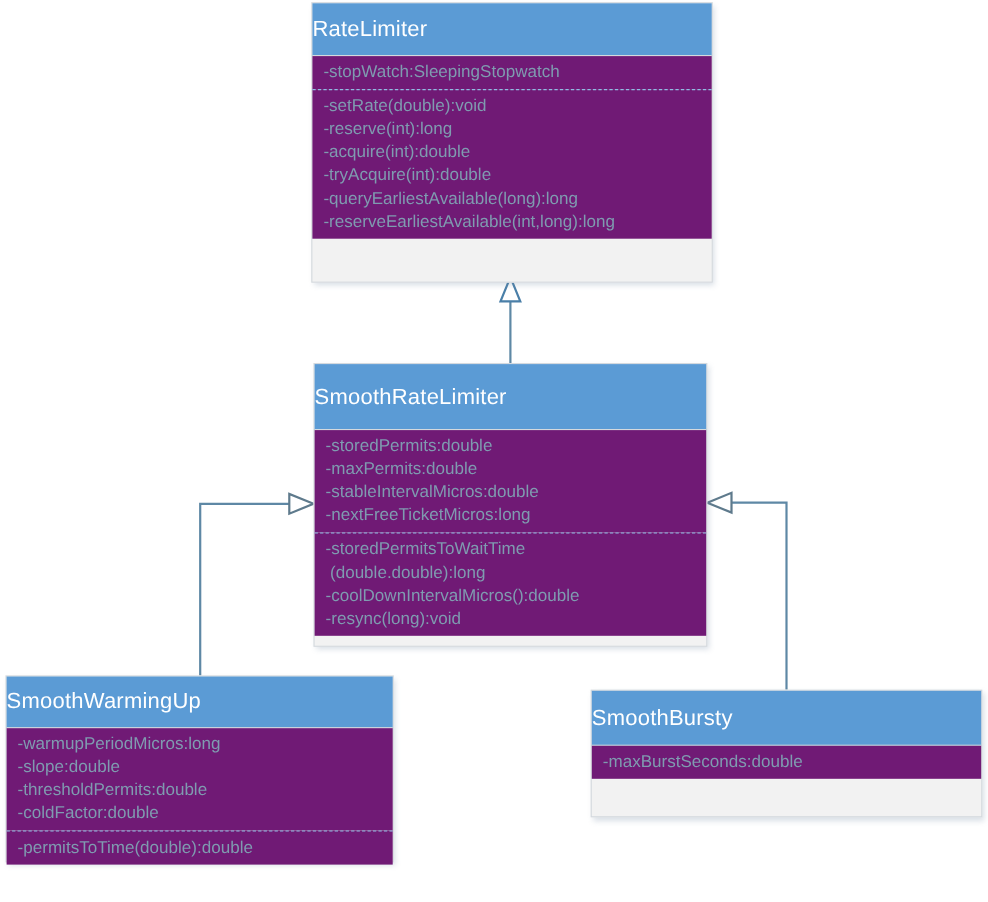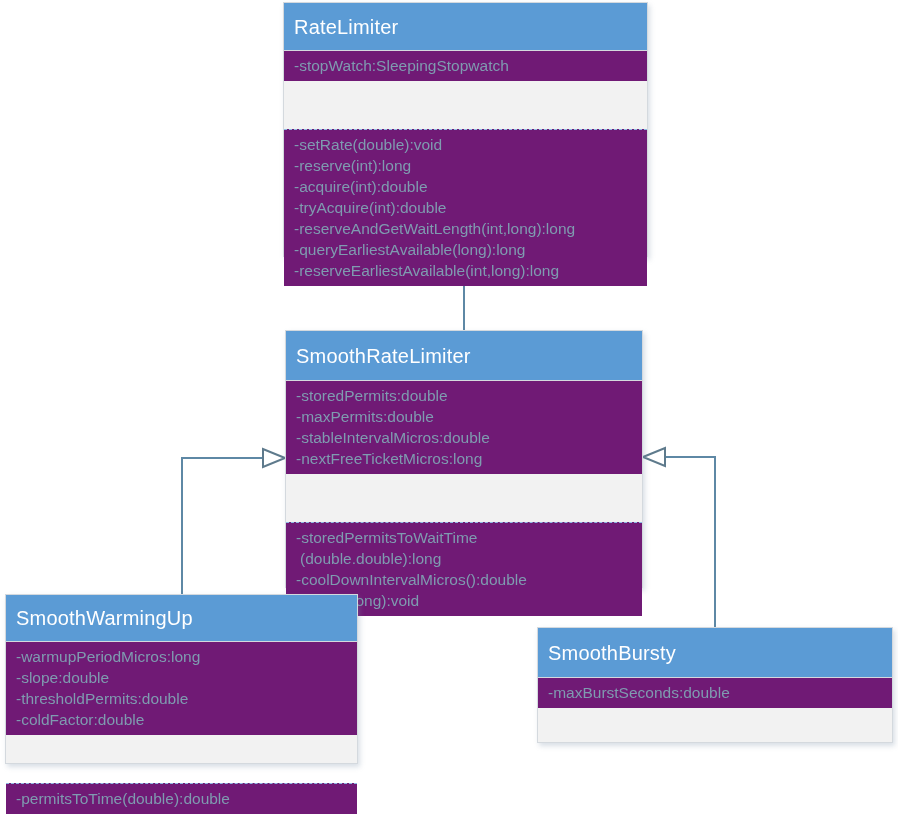"RateLimiter" .uml-header { padding-left: 10px -> none }
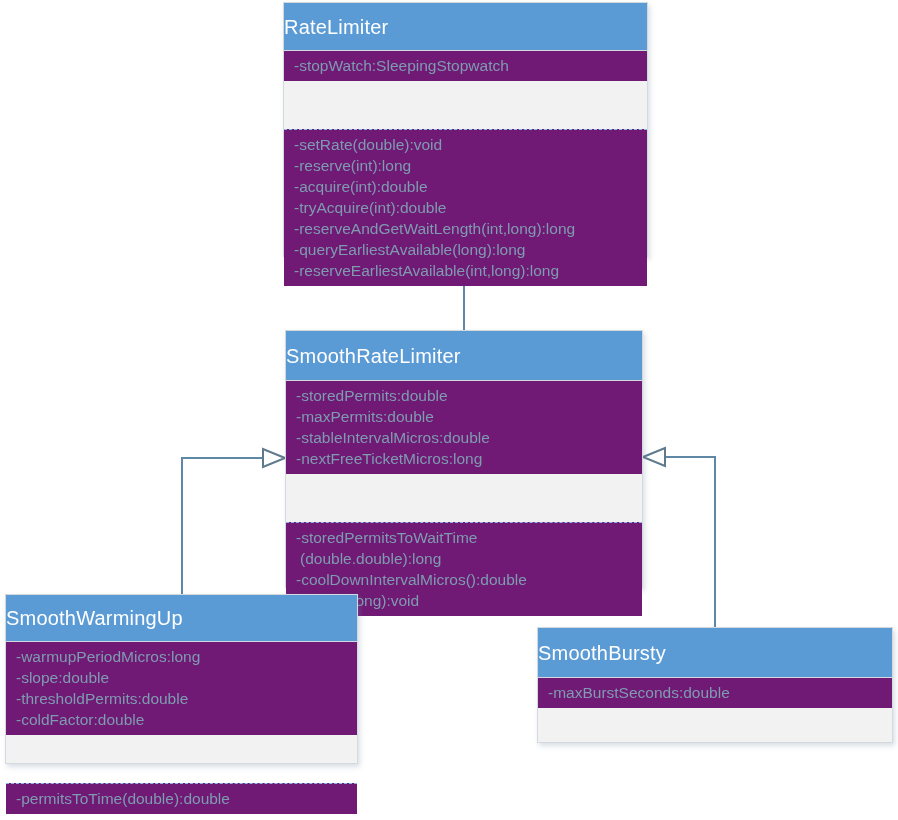"-setRate(double):void" .uml-section.sep { margin-top: 48px -> none }
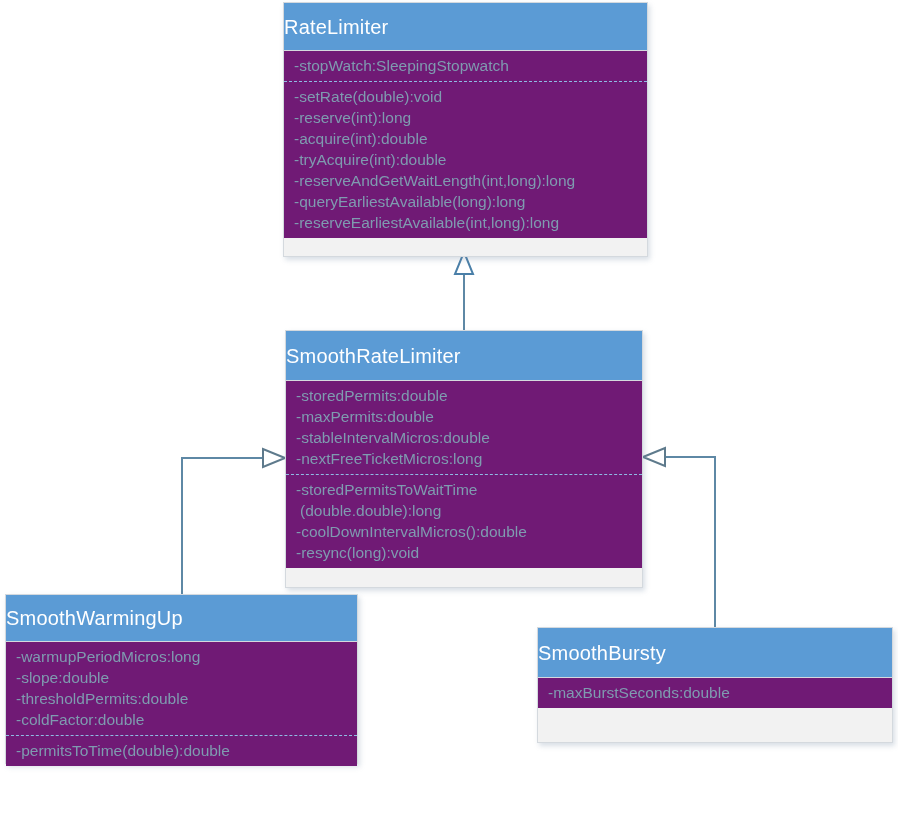"-reserveAndGetWaitLength(int,long):long" div.uml-member { html: <div>-reserveAndGetWaitLength(int,long):long</div> -> none }
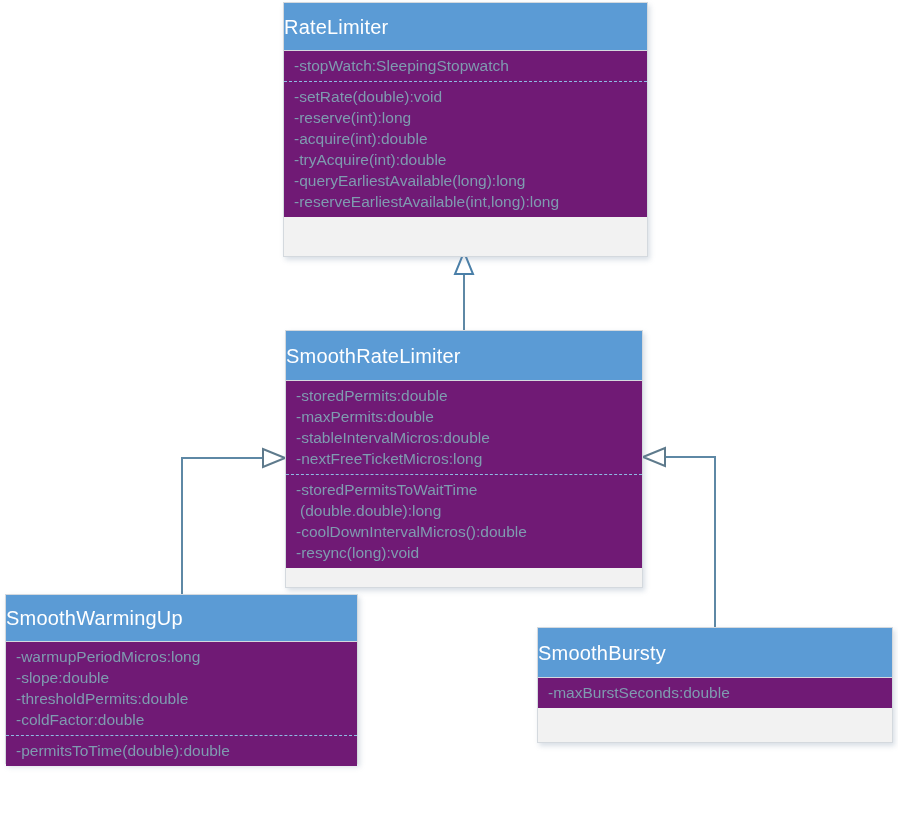"SmoothRateLimiter" #class-smoothratelimiter .uml-header { height: 50px -> 60px }
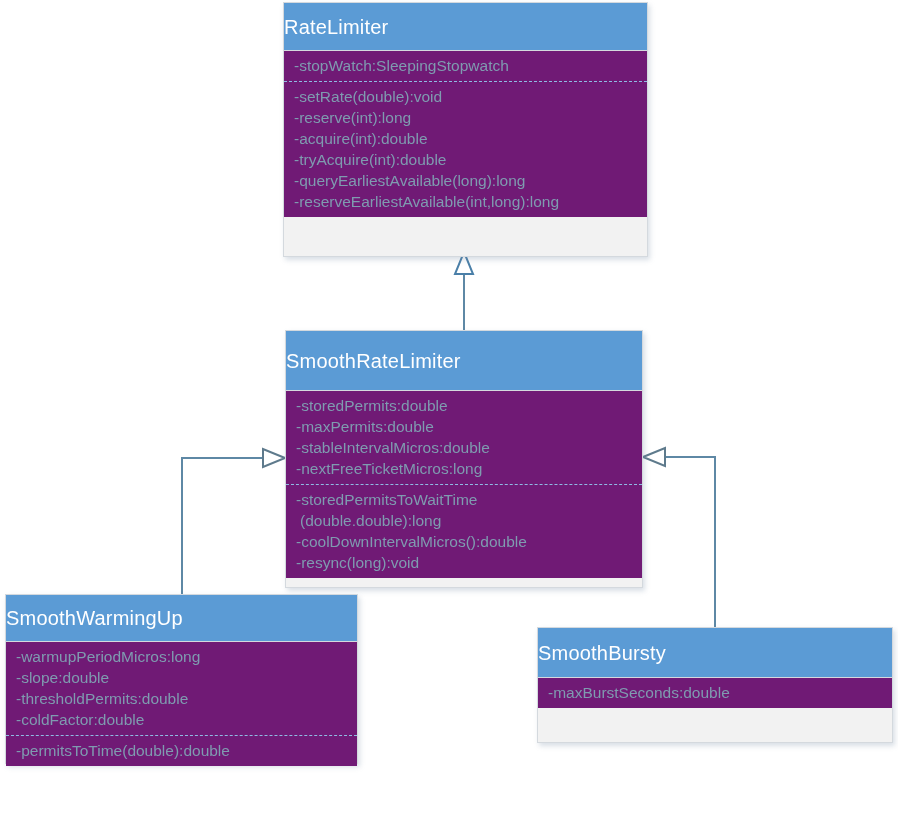"SmoothWarmingUp" #class-smoothwarmingup { top: 594px -> 614px }
